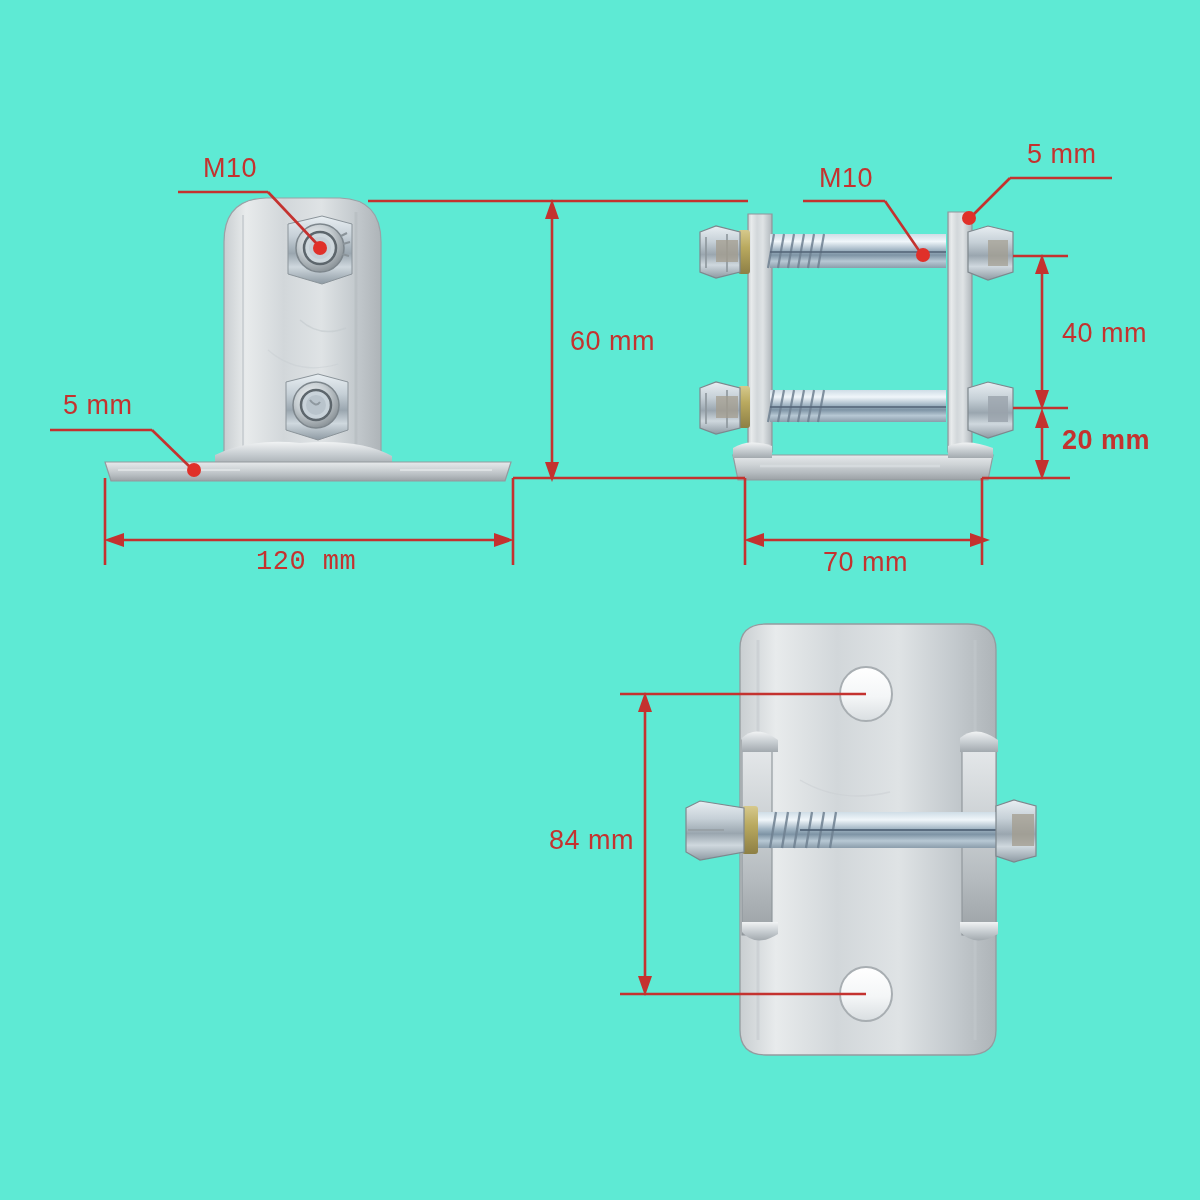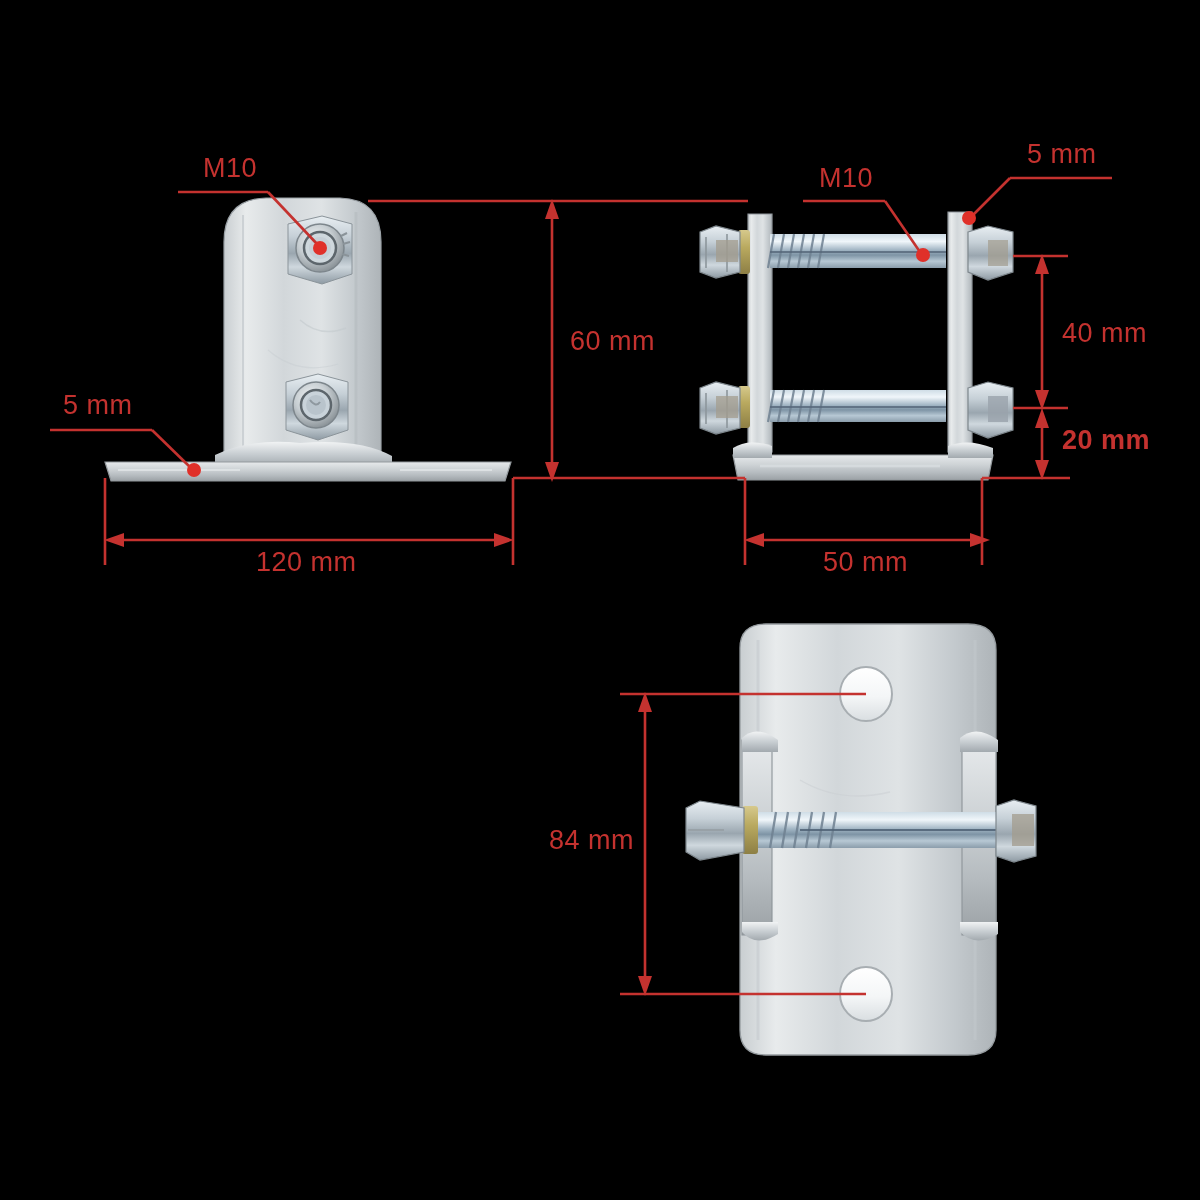"M10" #stage { background: #000000 -> #5eead4 }
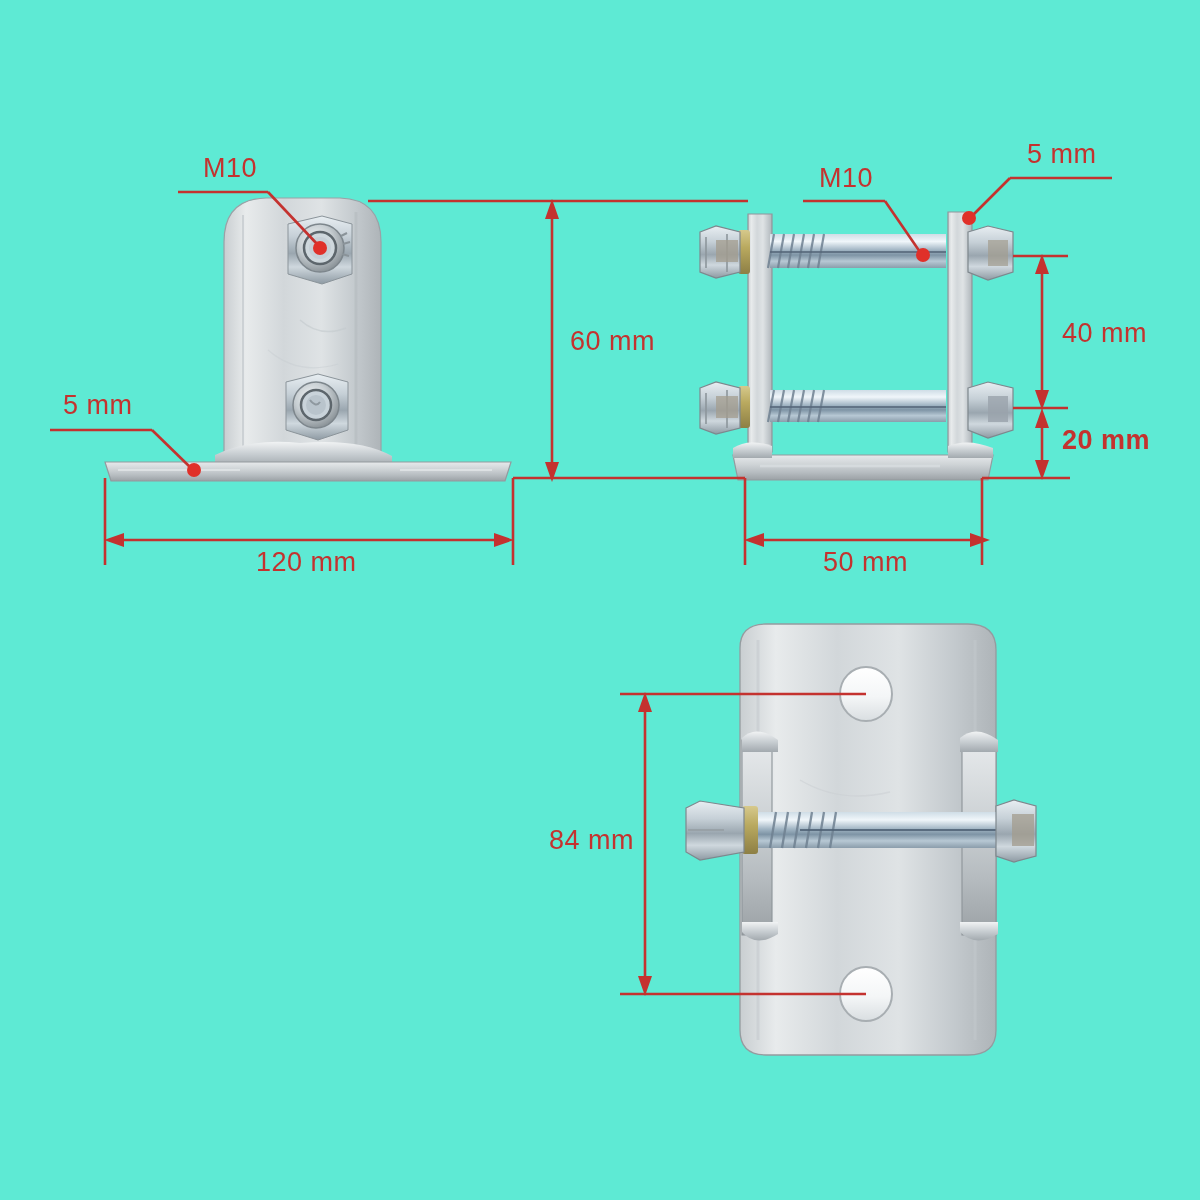"120 mm" div.dim-label { font-family: none -> Liberation Mono, monospace }
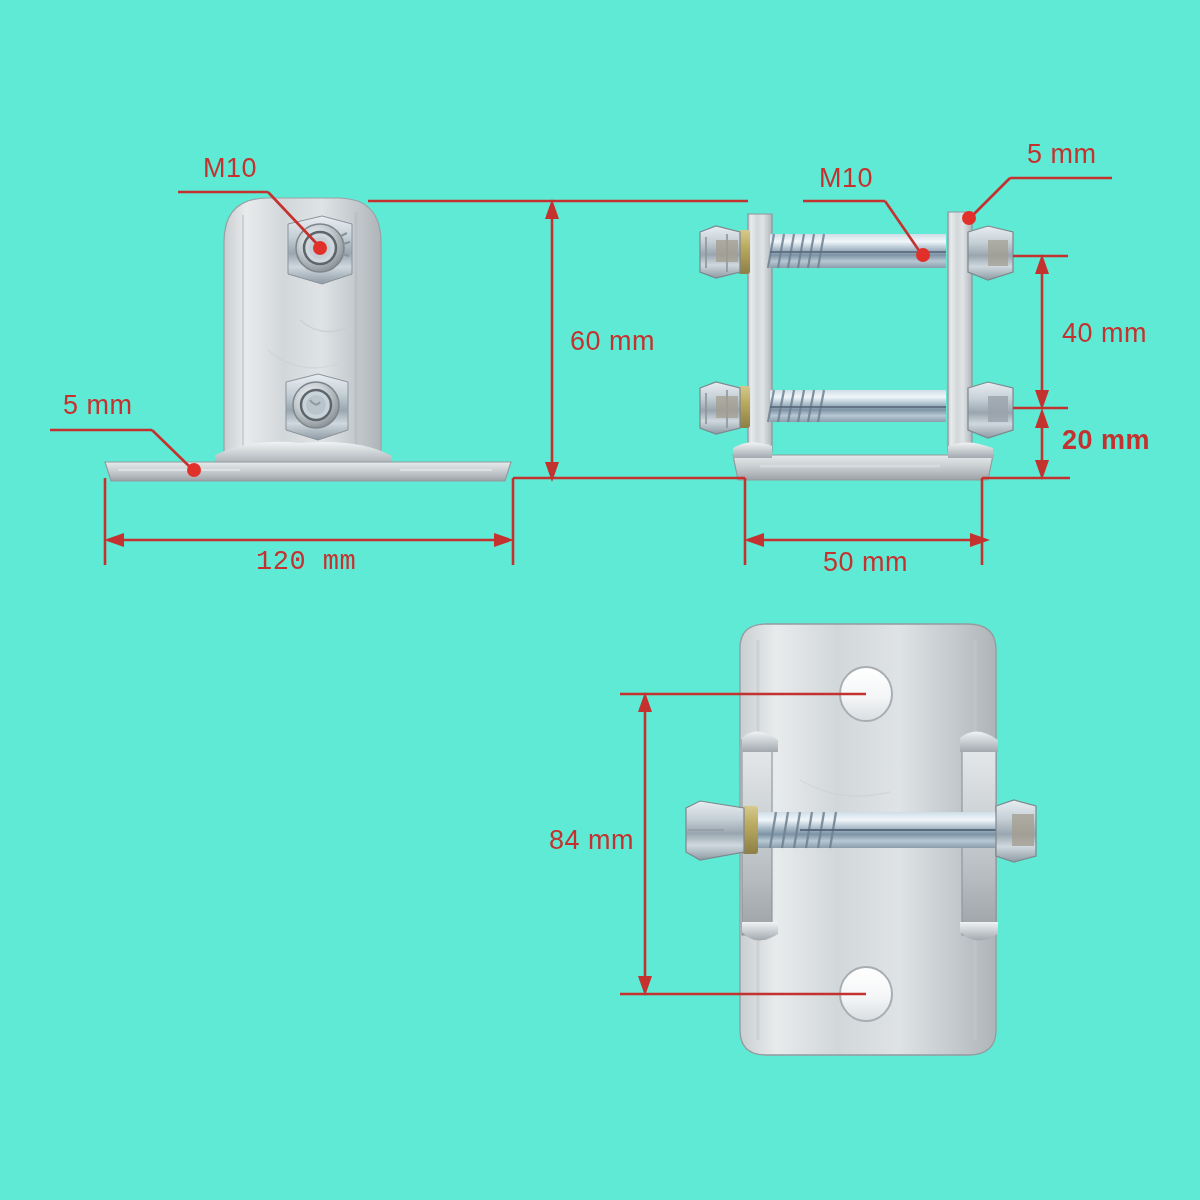"50 mm" div.dim-label { text: 50 -> 70 }
